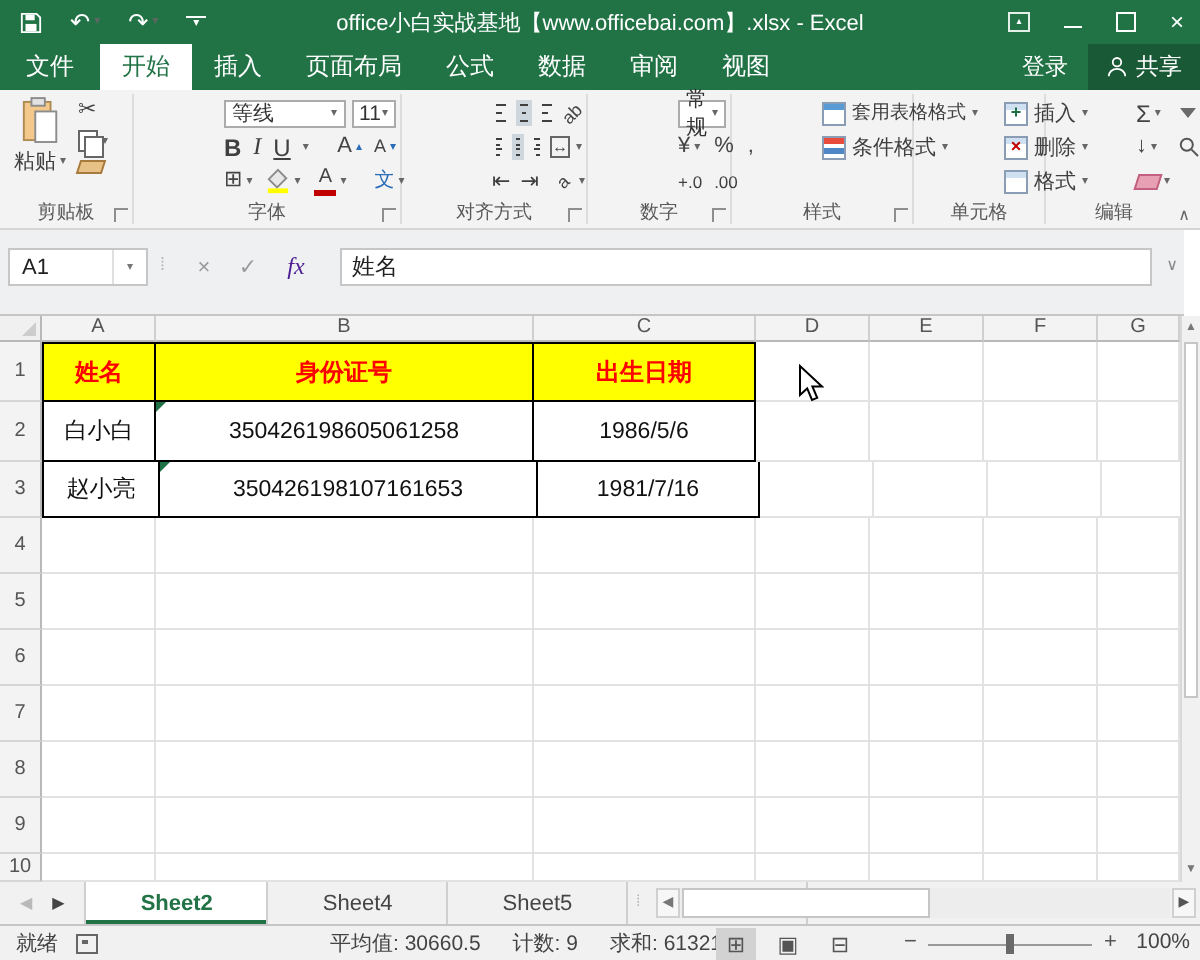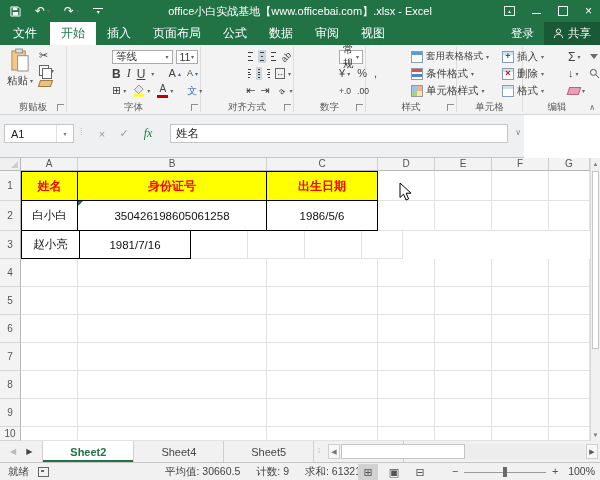"单元格样式" div.rrow { html: <div> <span></span> <span>单元格样式</span> <span>▾</span> </div> -> none }
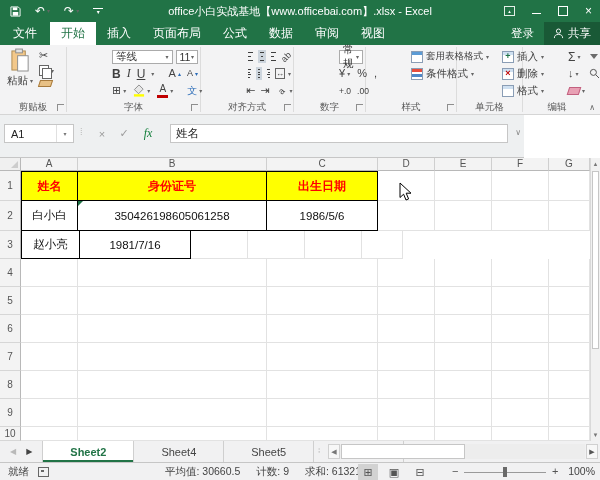"A1" .fbar { width: 524px -> 592px }
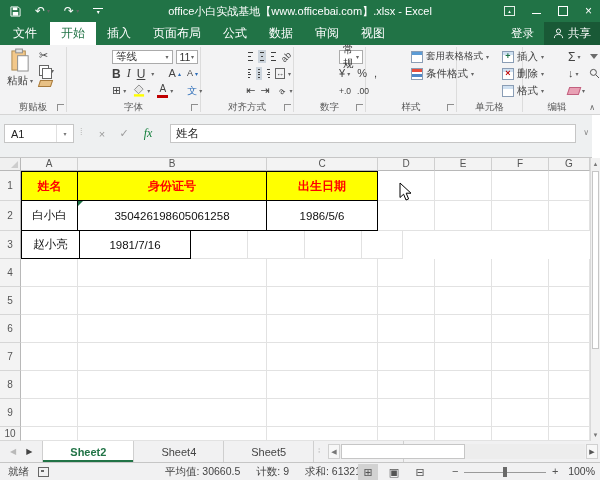"fx" .fx { color: #15803d -> #4c1d95 }
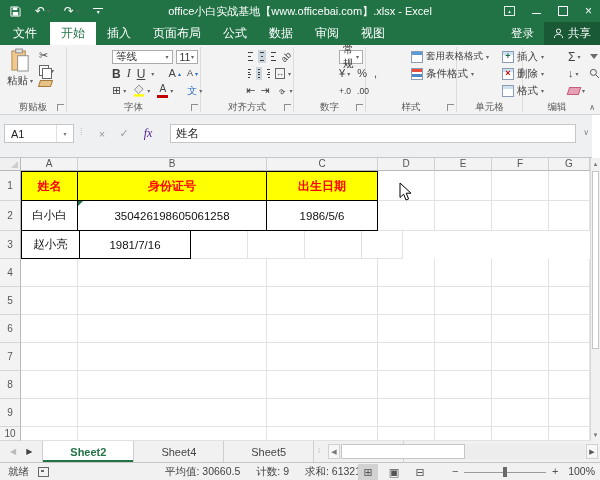"350426198107161653" div.gcell { html: none -> <div>350426198107161653<span></span></div> }
